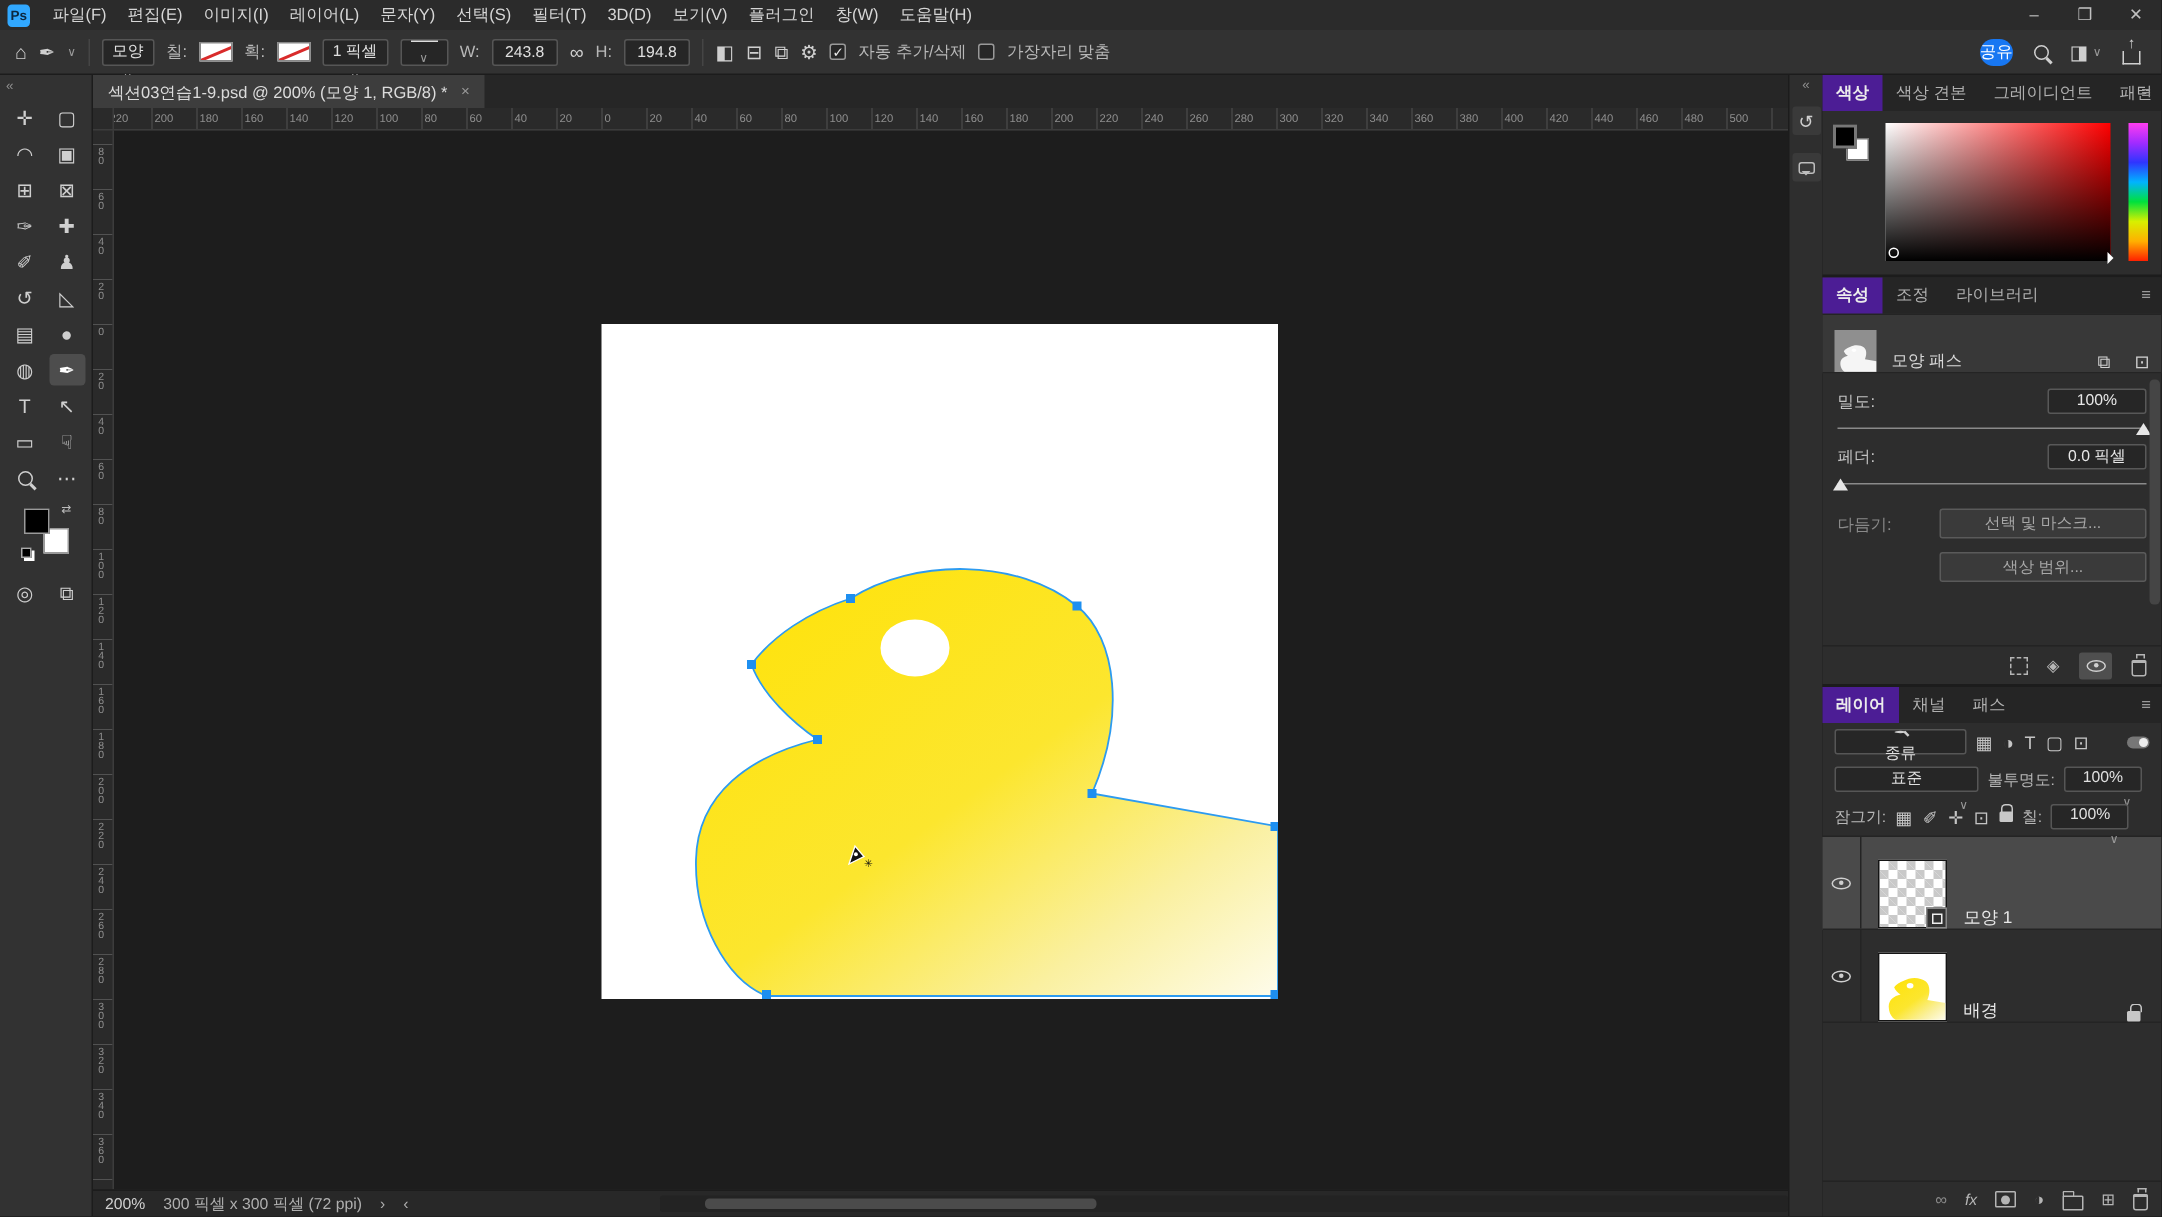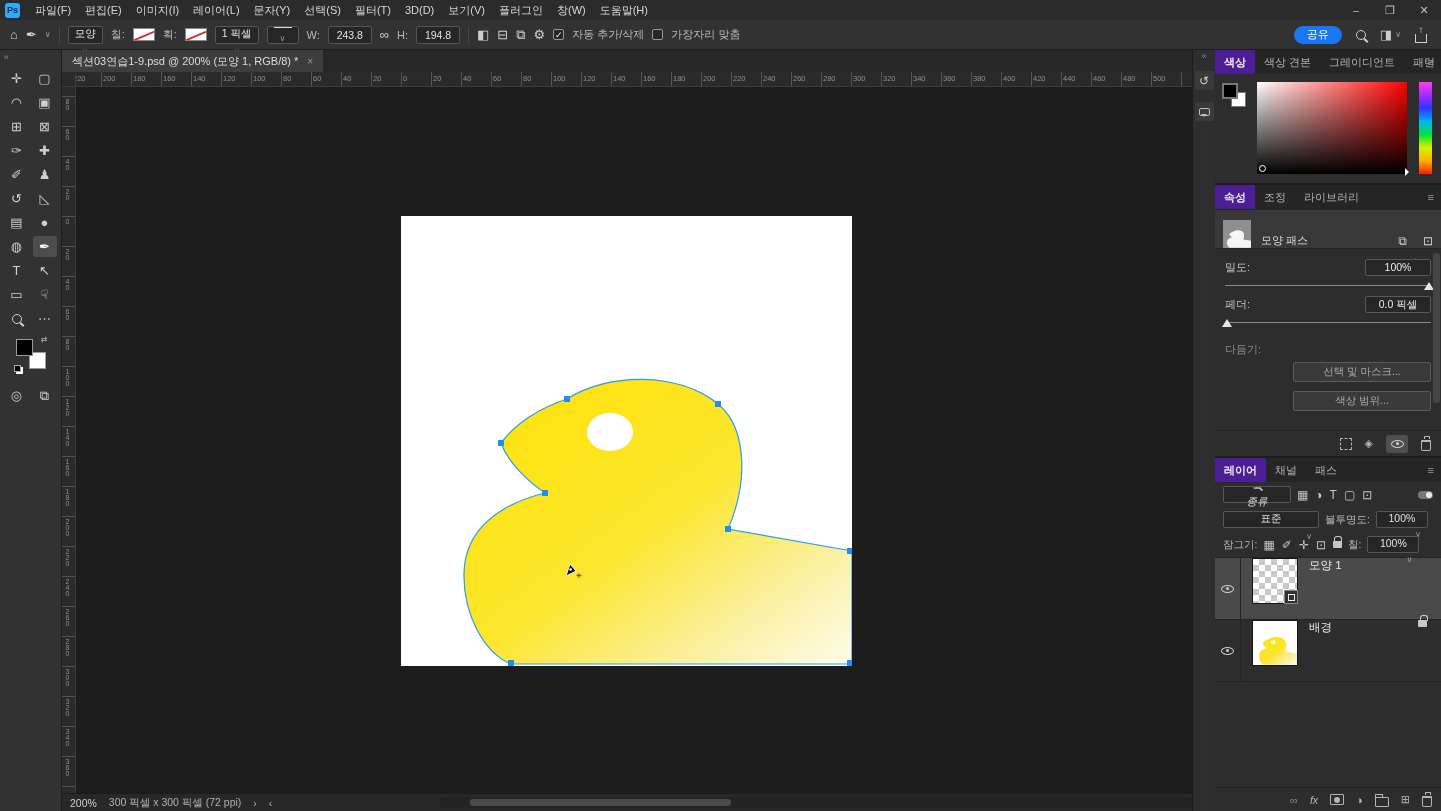"공유" .share-btn { padding: 0 13px -> 0 0 }
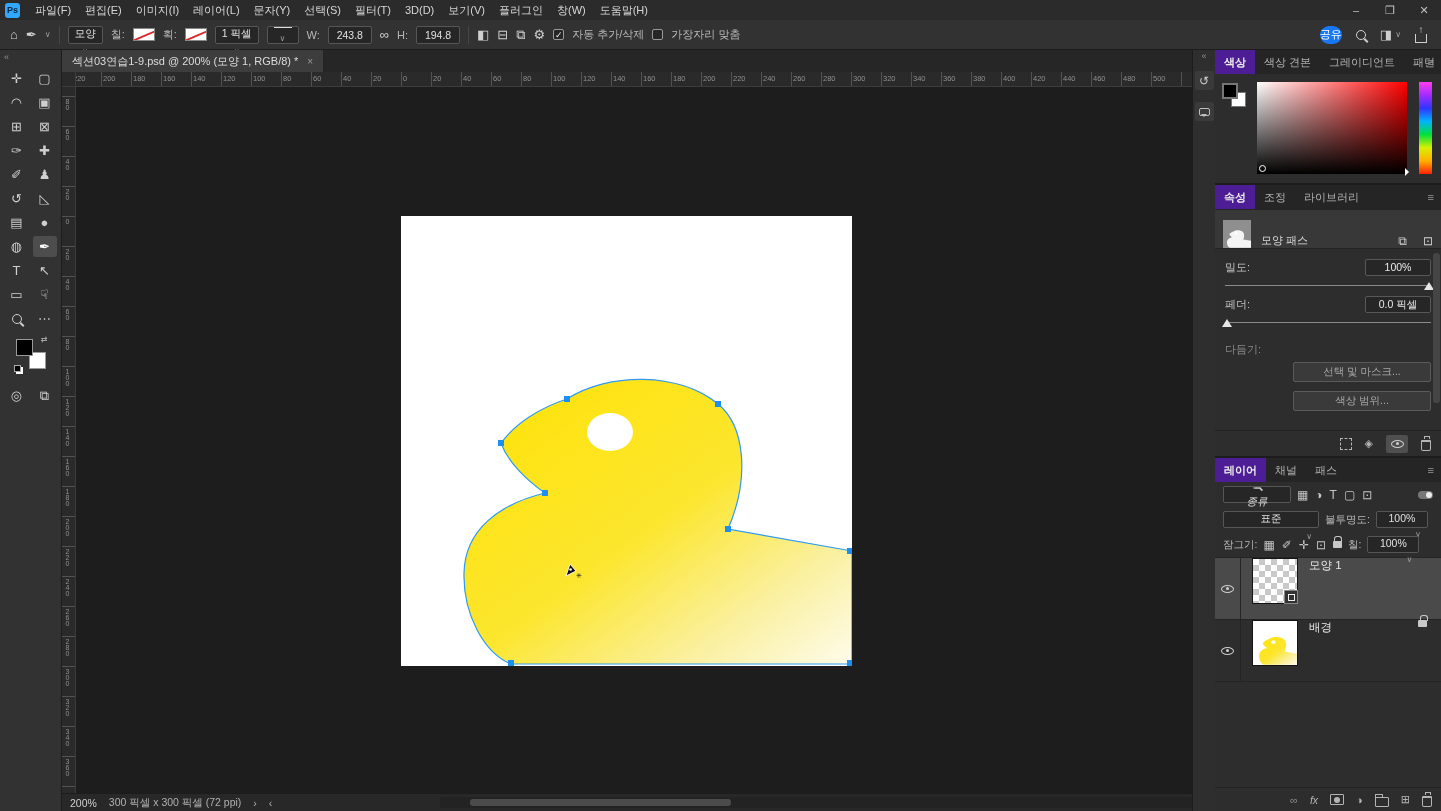"선택 및 마스크..." .refine-btns { margin-top: 23px -> none }
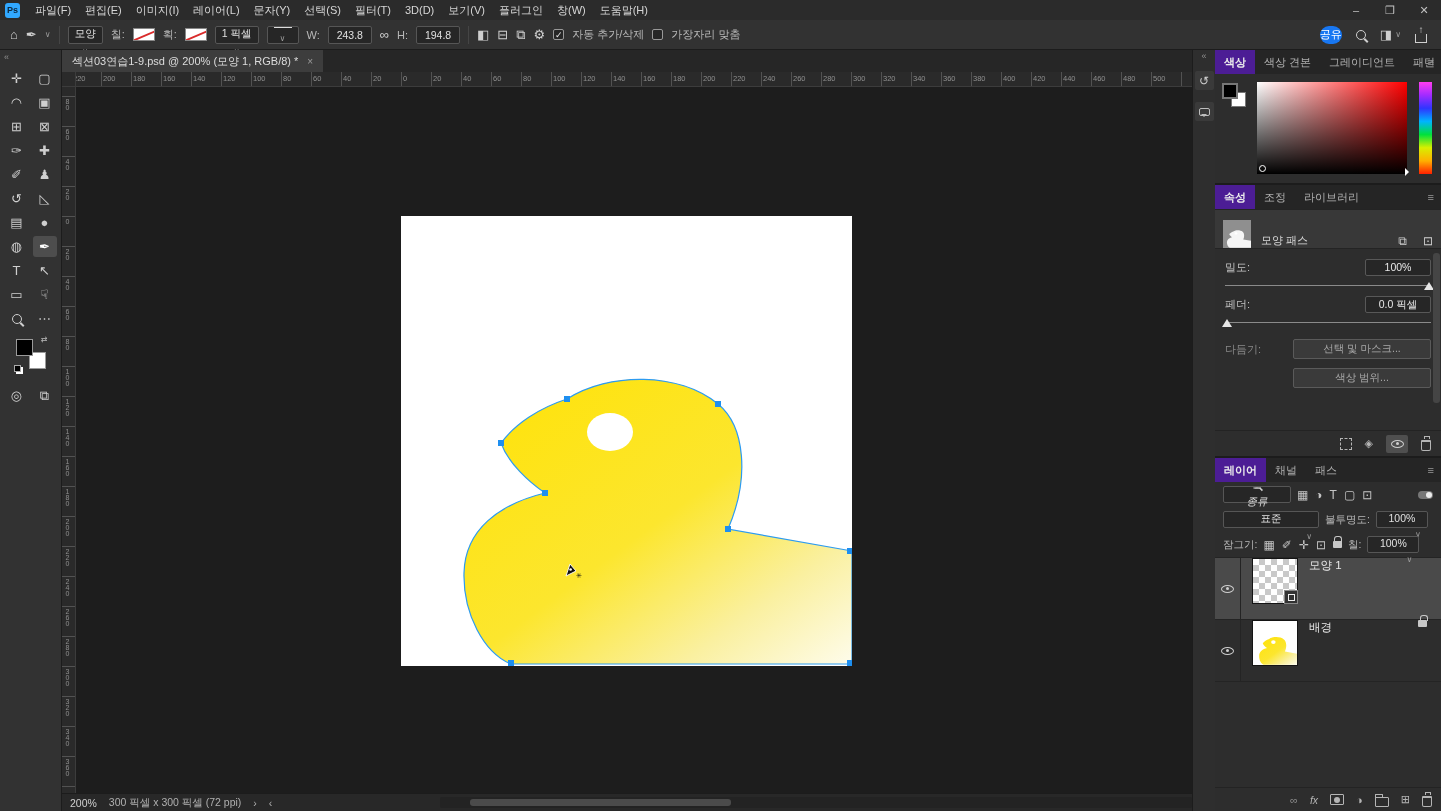"종류" span.dropdown { font-style: italic -> none; width: 68px -> 88px }
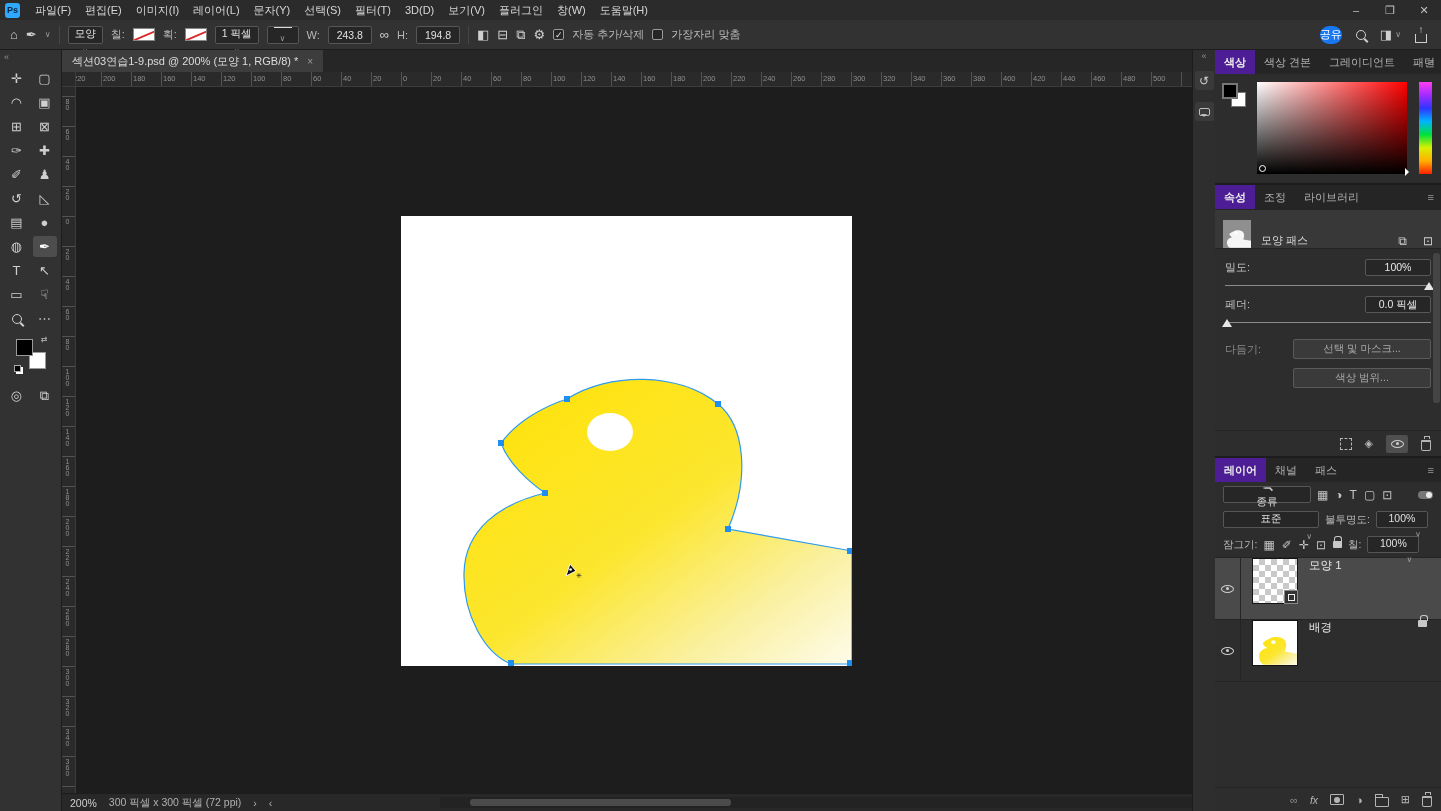"모양 1" .layer-item { align-items: flex-start -> flex-end }
